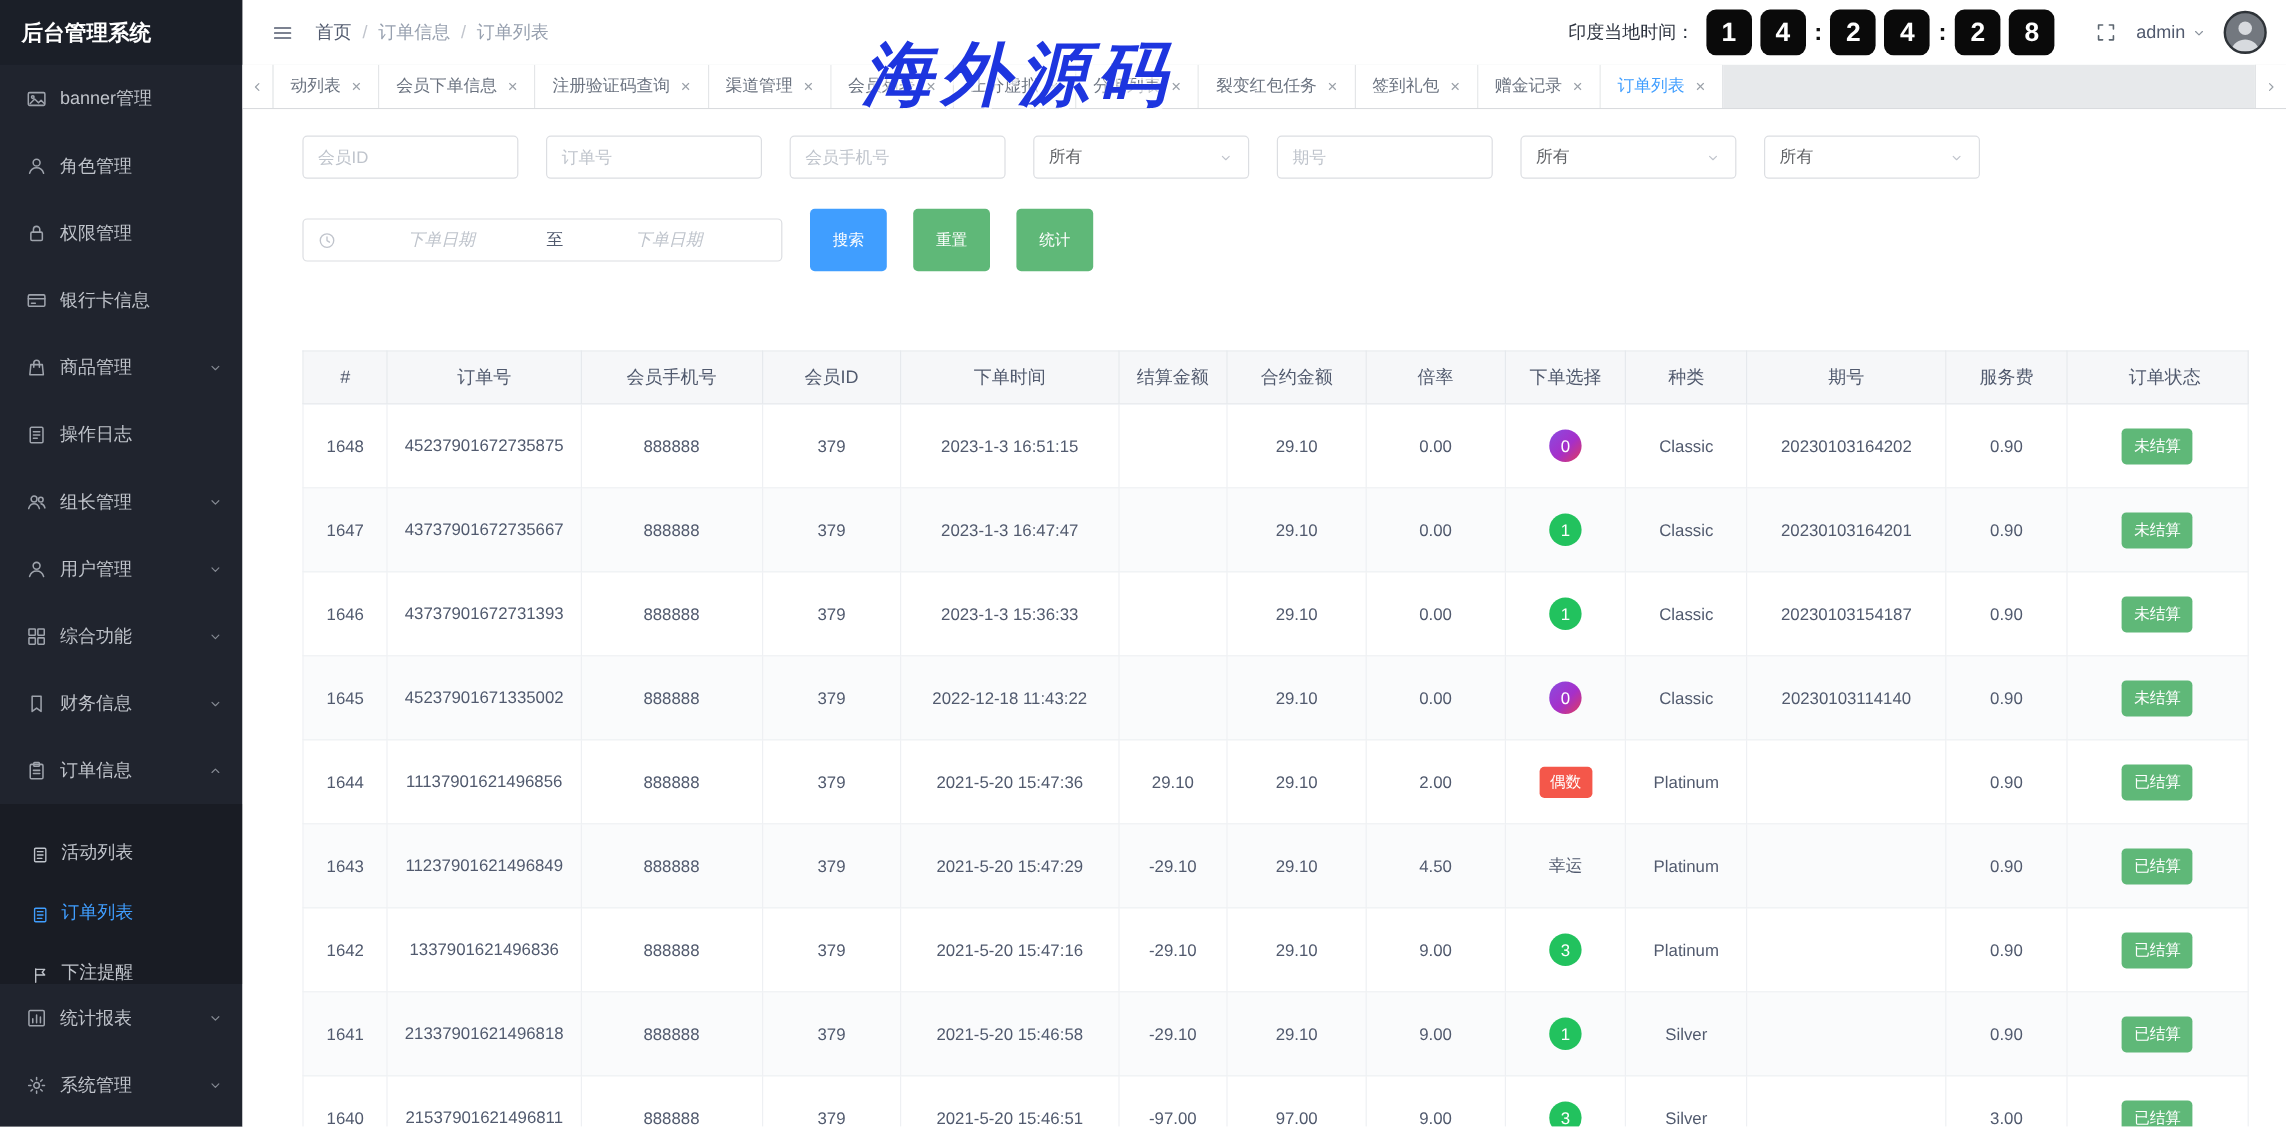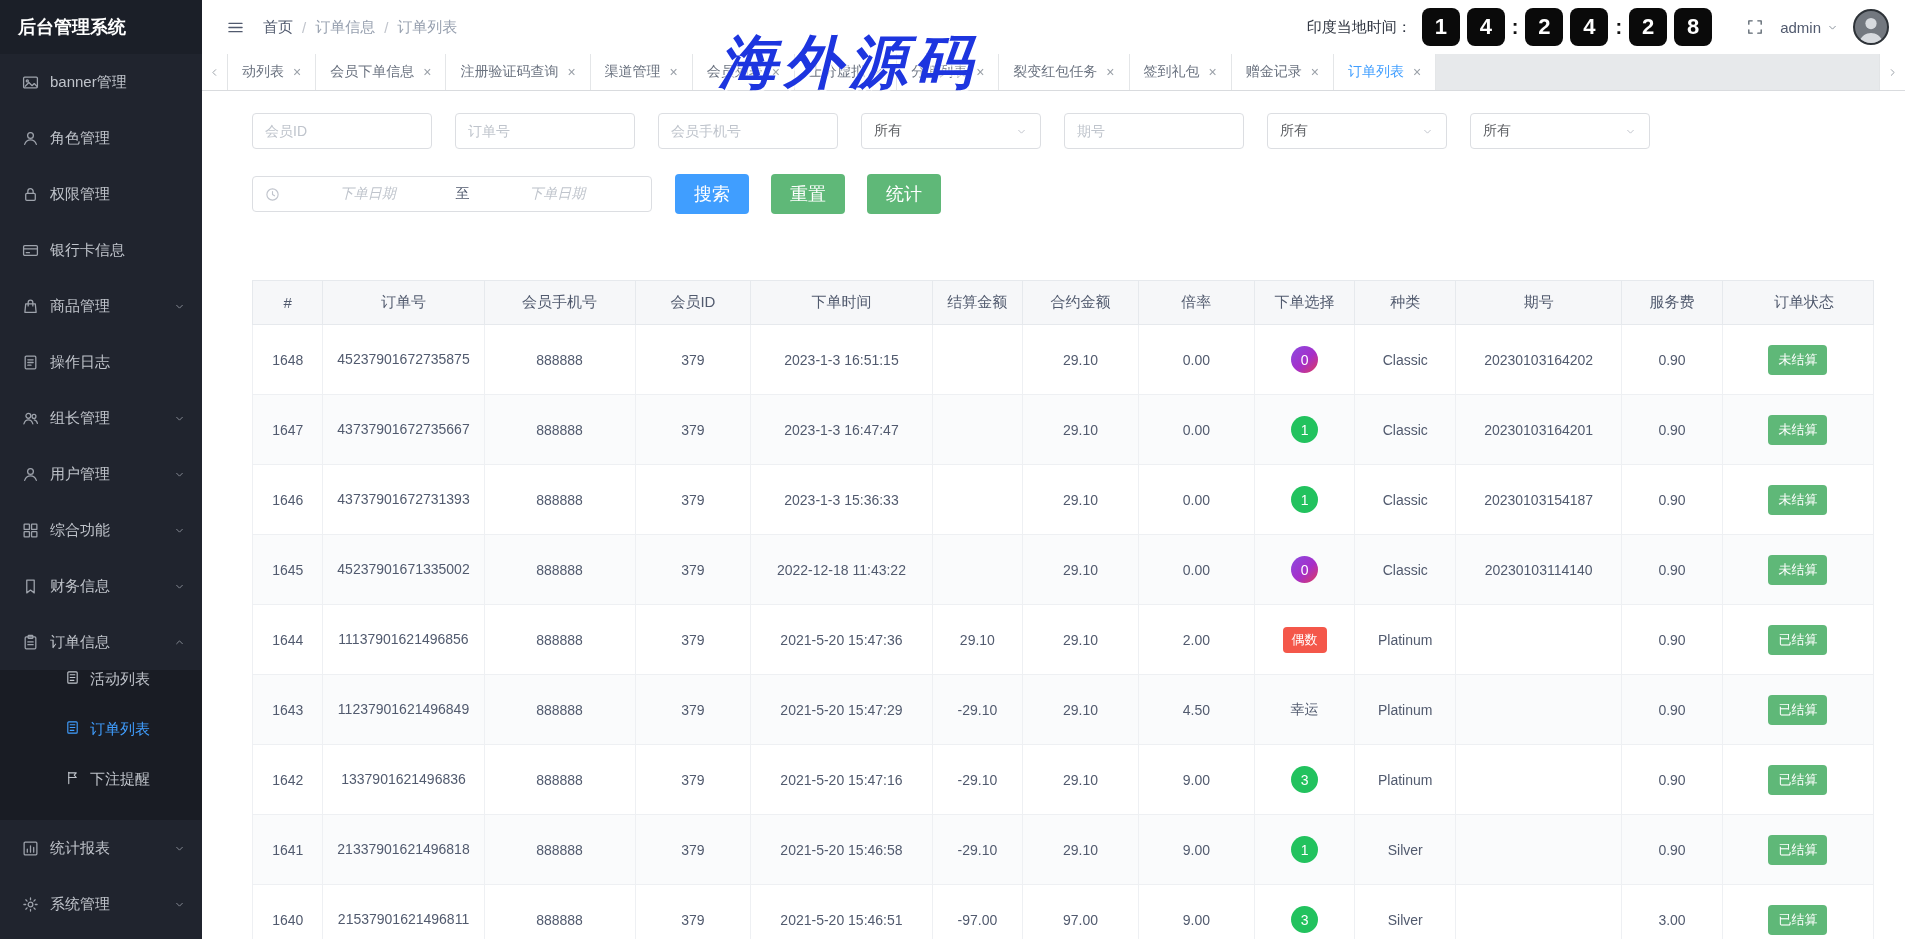"搜索" .btn { font-size: 18px -> 13px; height: 40px -> 52px }
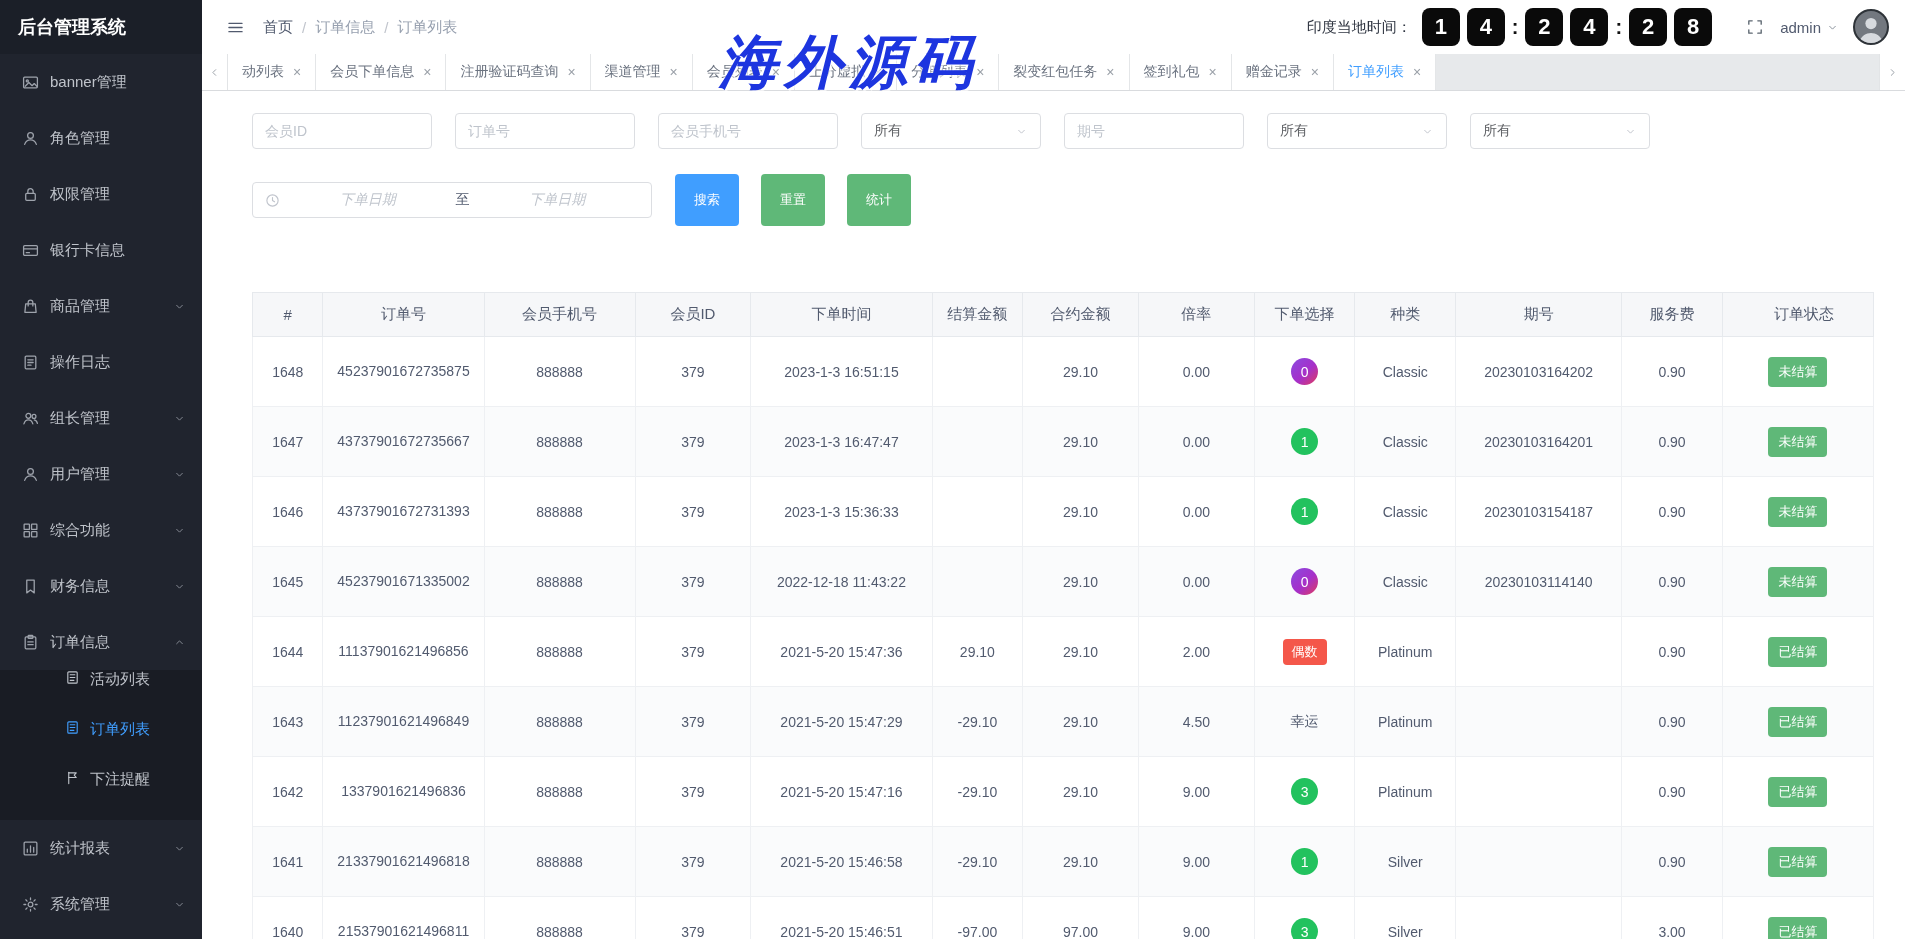"活动列表" .submenu-item { align-items: flex-start -> flex-end; padding-left: 65px -> 26px }
